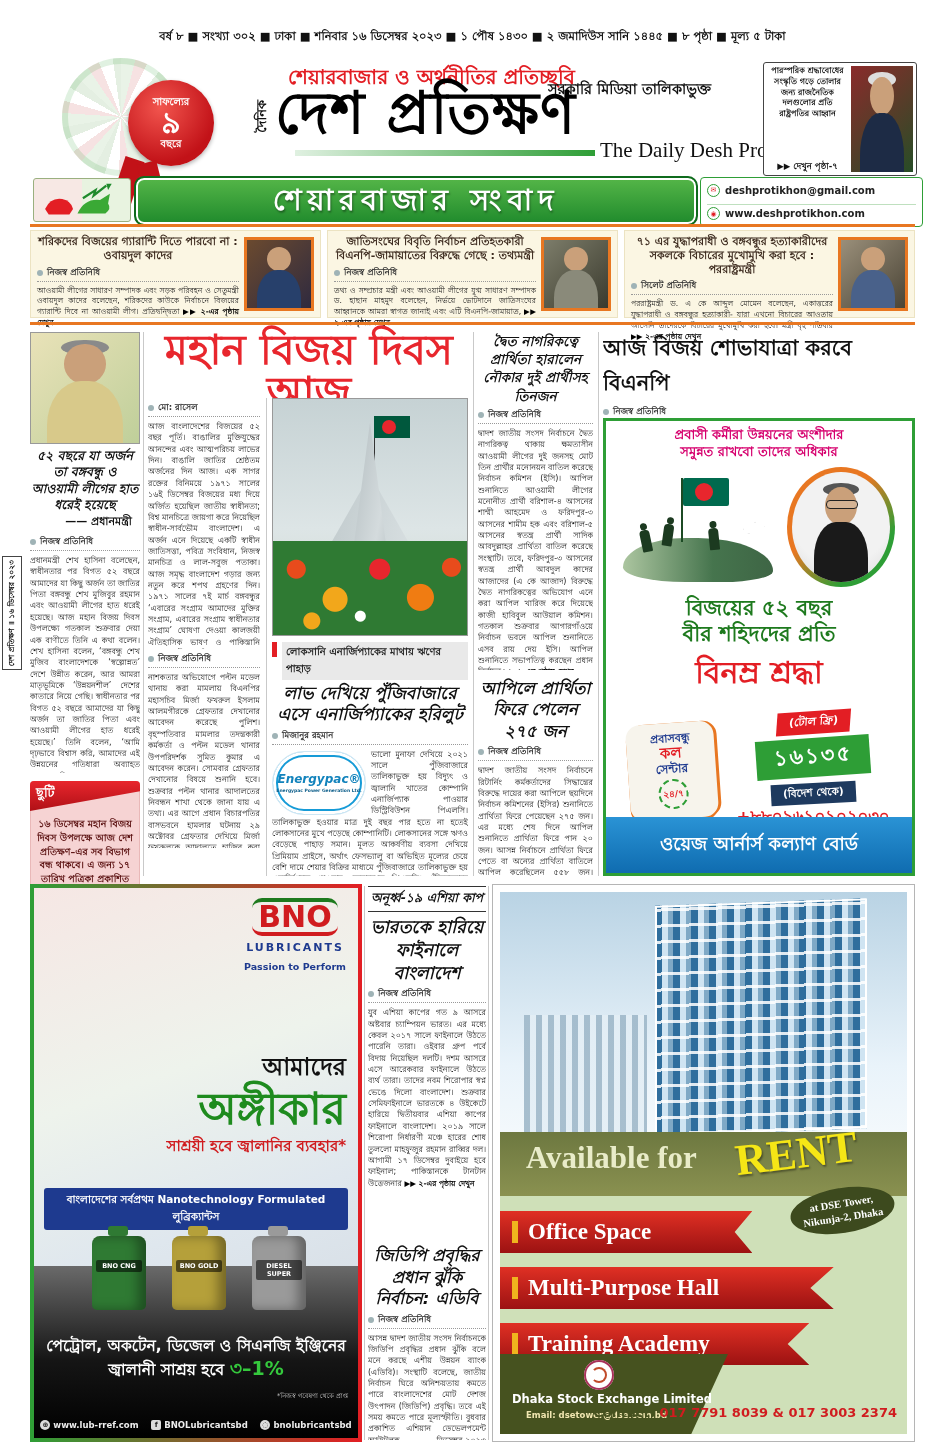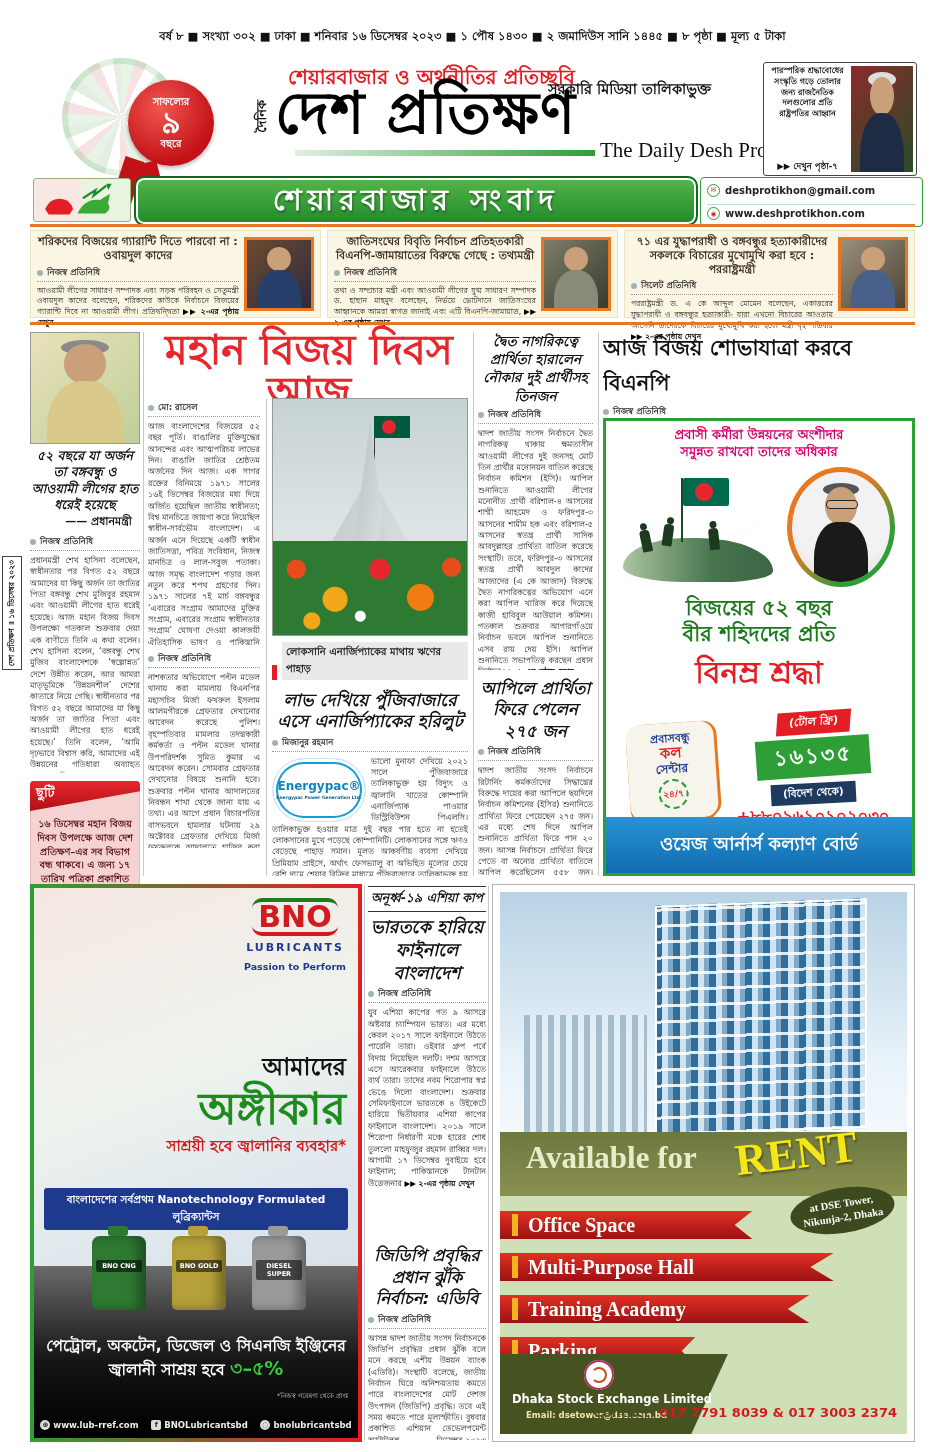"লোকসানি এনার্জিপ্যাকের মাথায় ঋণের" .kicker { align-items: flex-end -> flex-start; margin: 6px 0 10px -> 6px 0 3px }
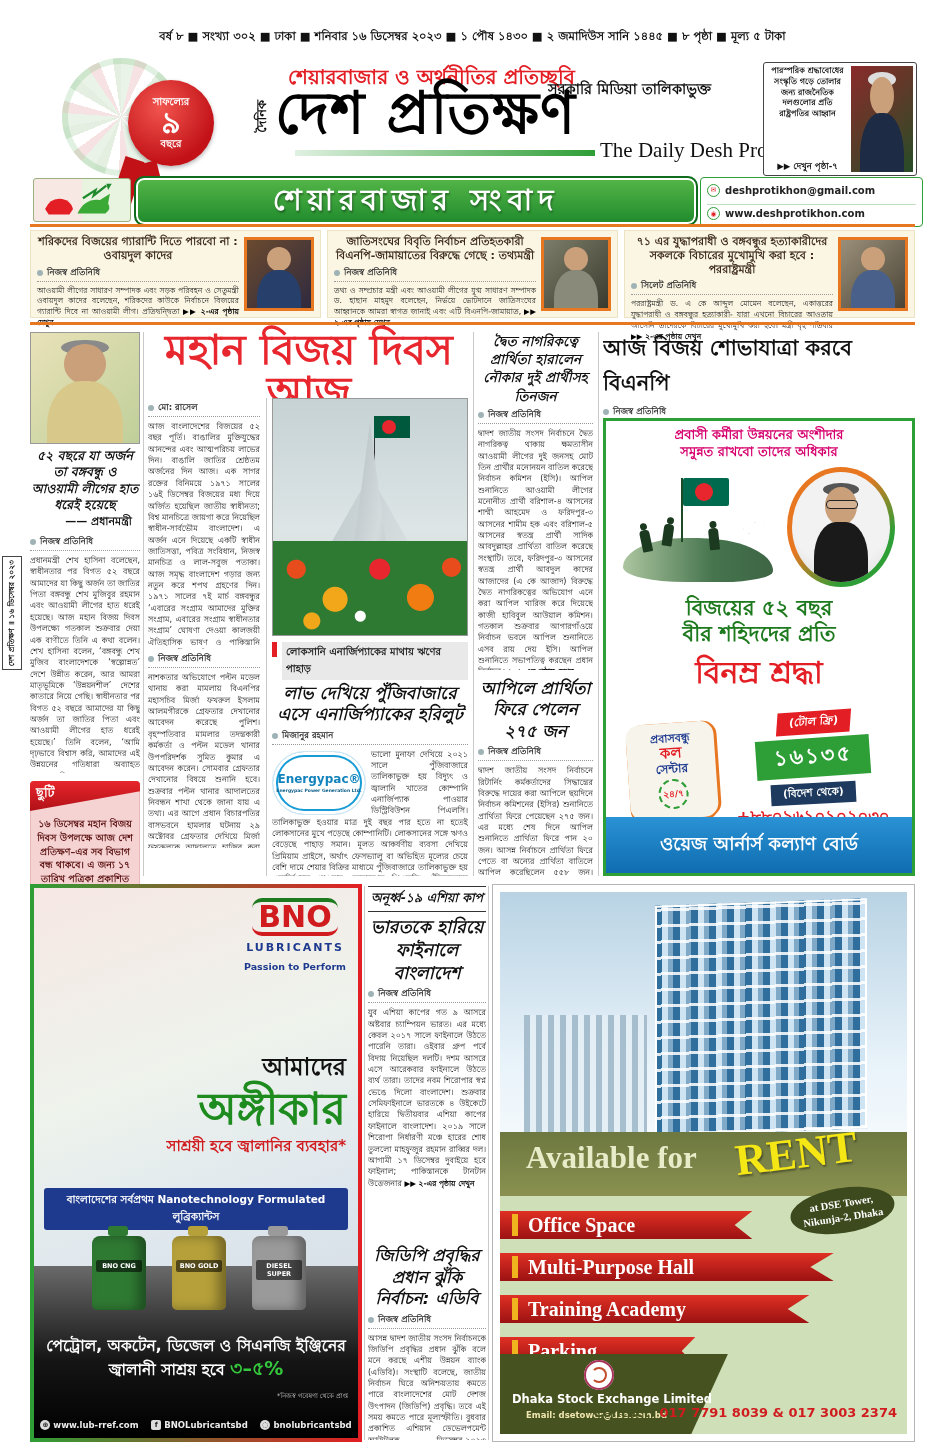"Energypac®" .epac-name { font-style: none -> italic }
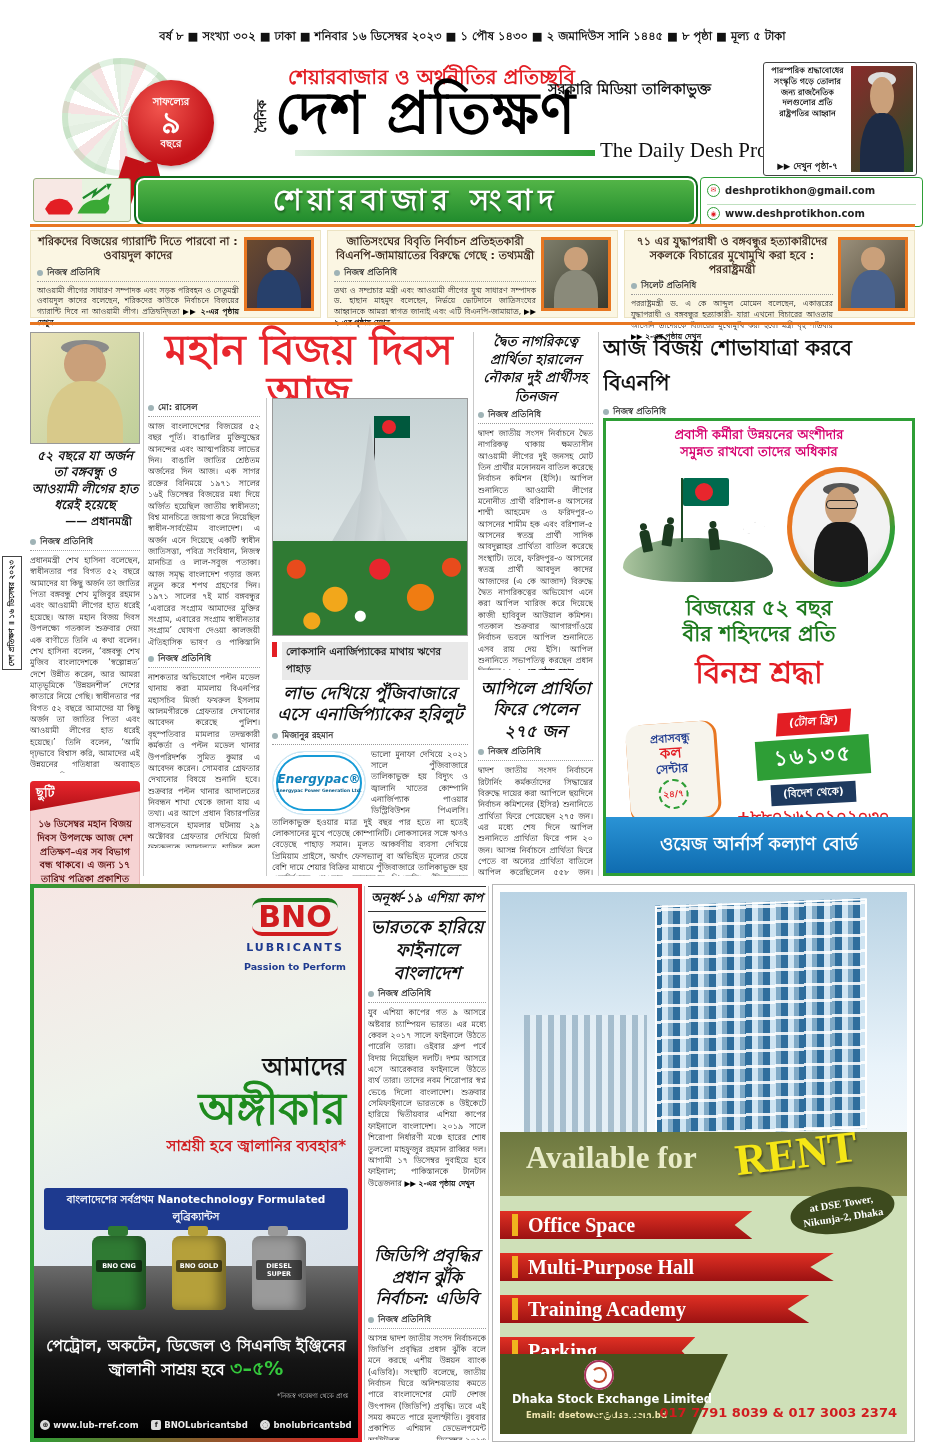"Office Space" .ribn { font-size: 20px -> 23px; height: 28px -> 42px }
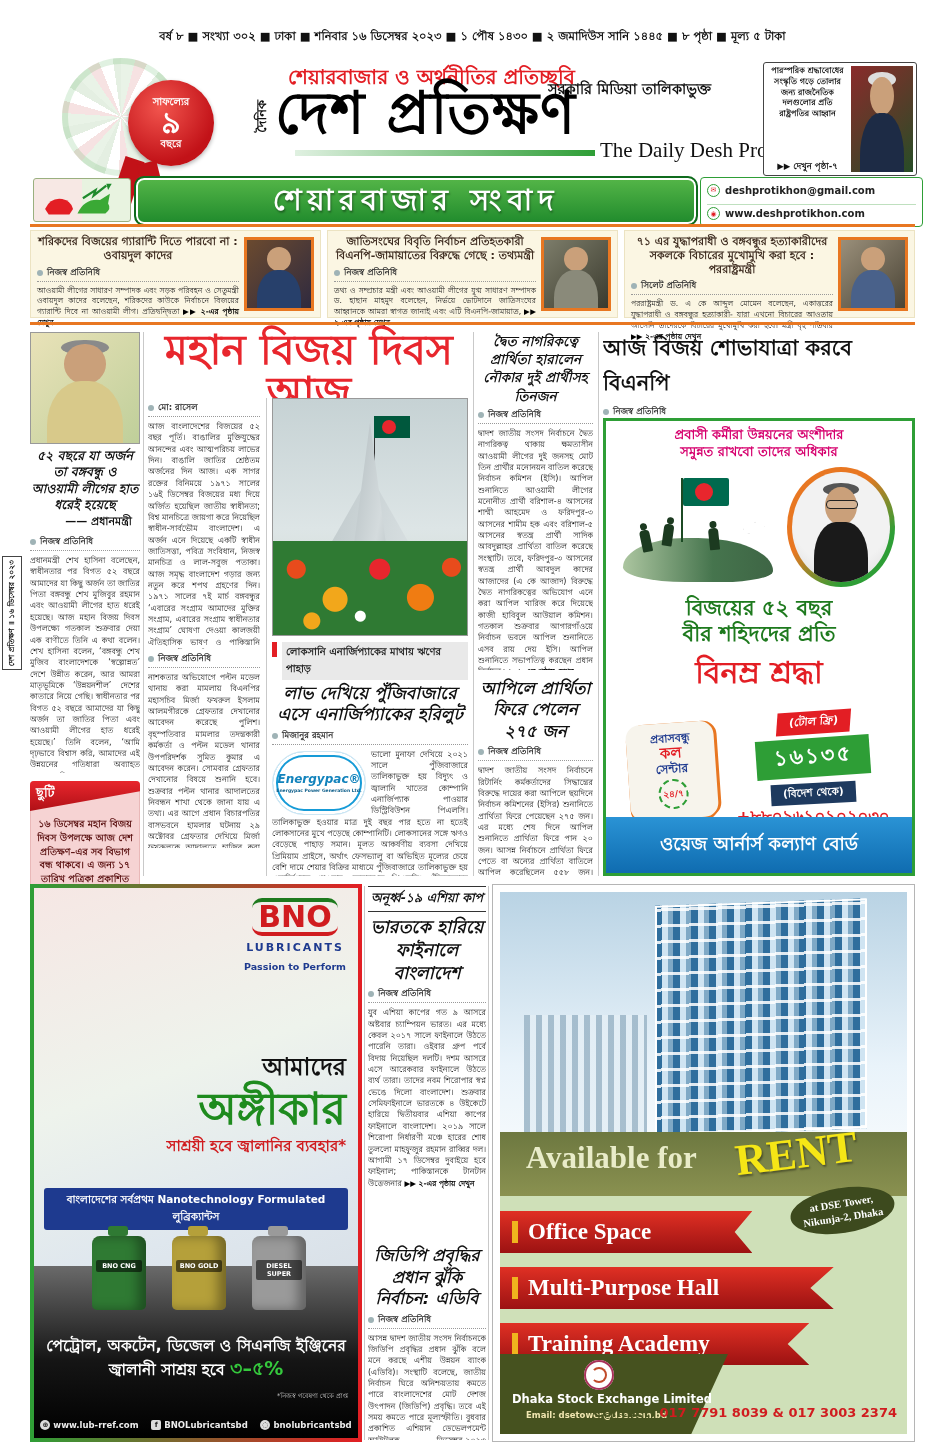"৩–৫%" em { text: ৫% -> 1% }
